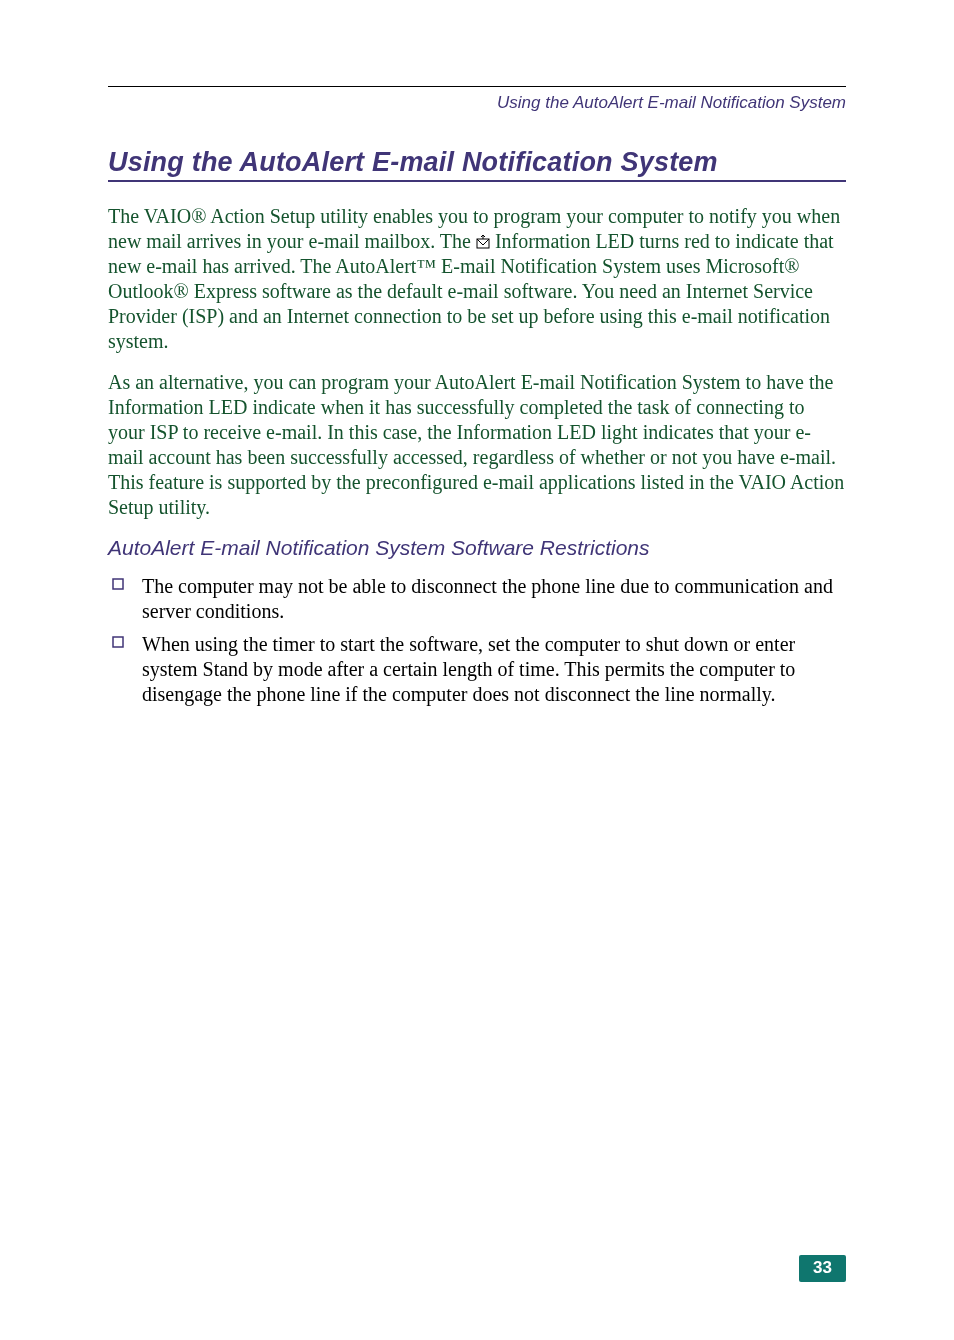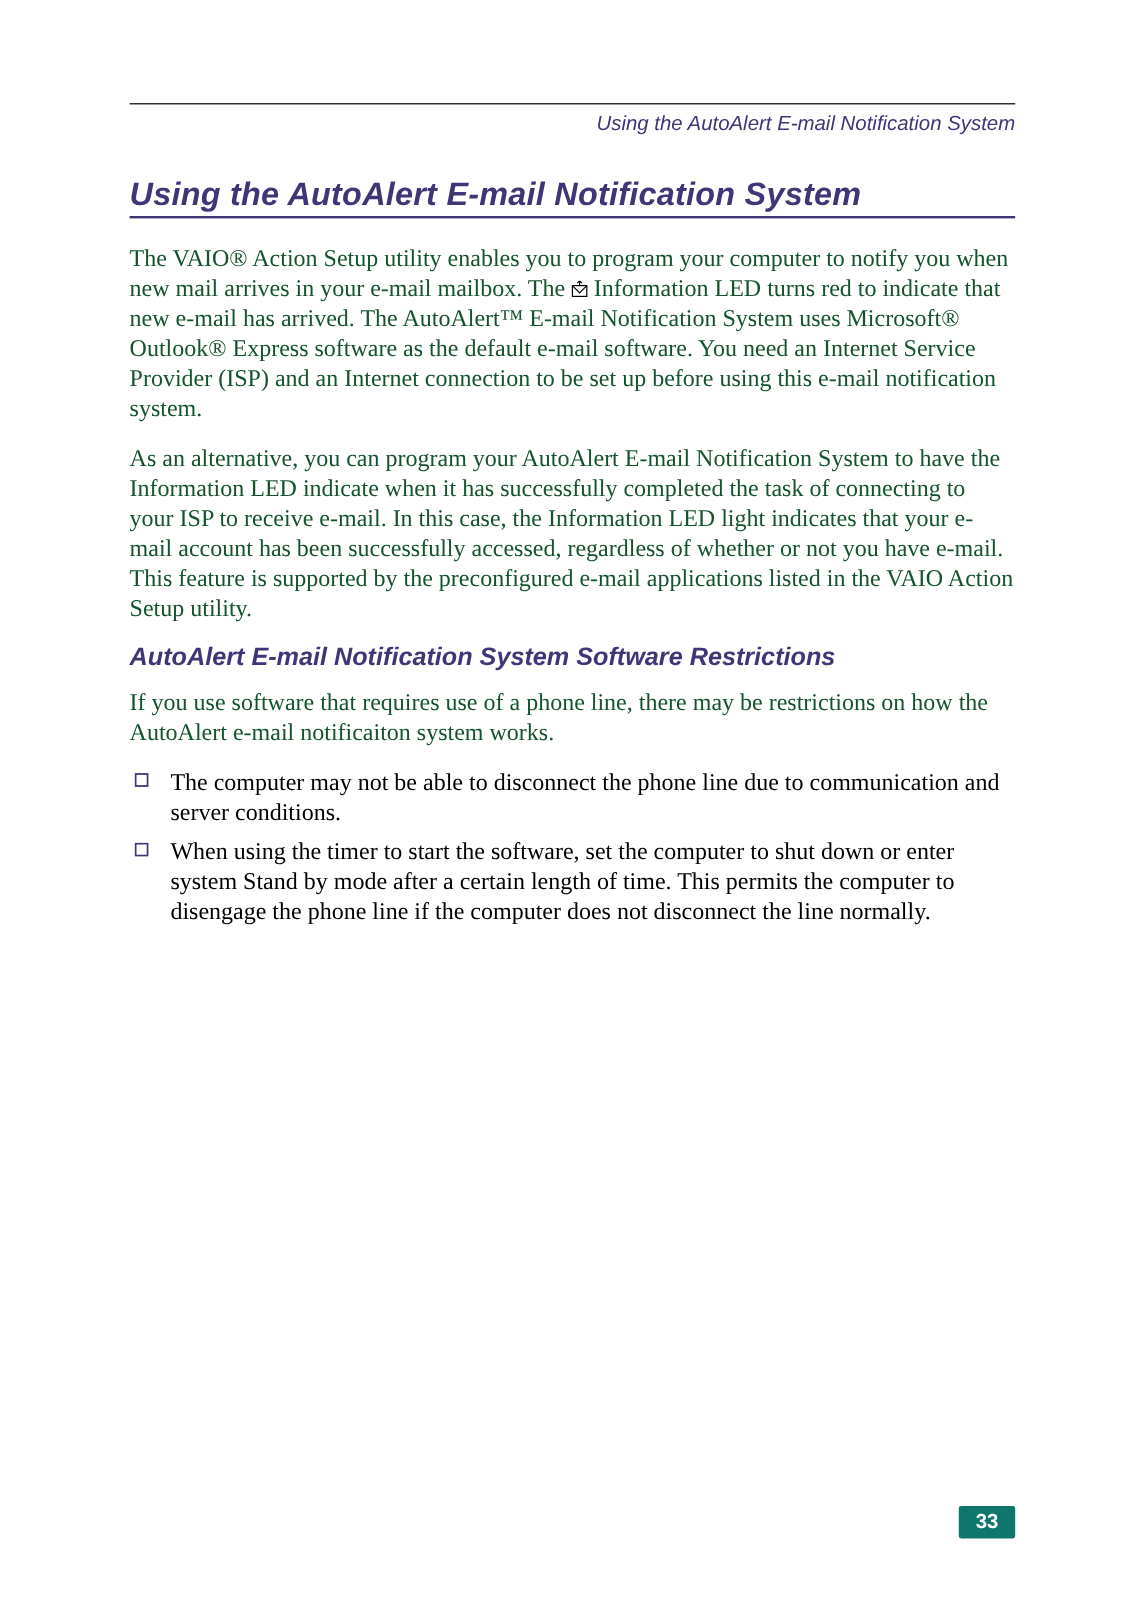"AutoAlert E-mail Notification System" .h2 { font-weight: bold -> normal }
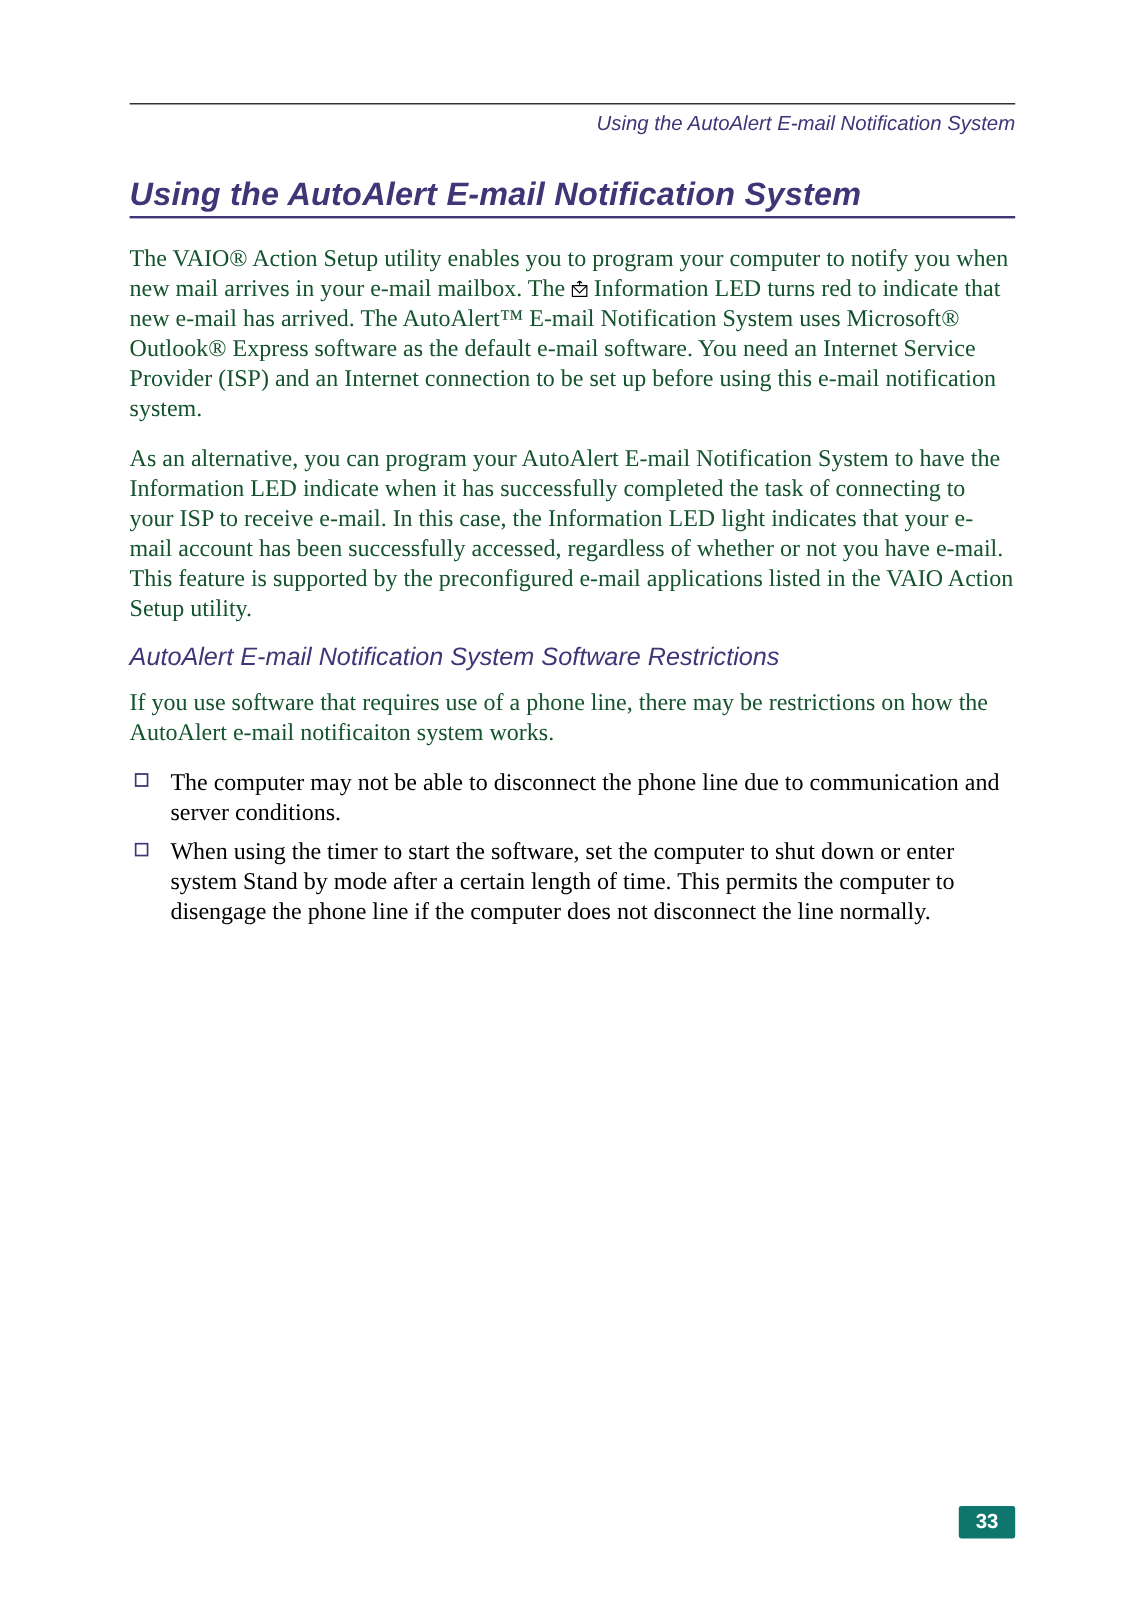"If you use software that" p.body-p { html: <p>If you use software that requires use of a phone line, there may be restrictions on how the AutoAlert e-mail notificaiton system works.</p> -> none }
